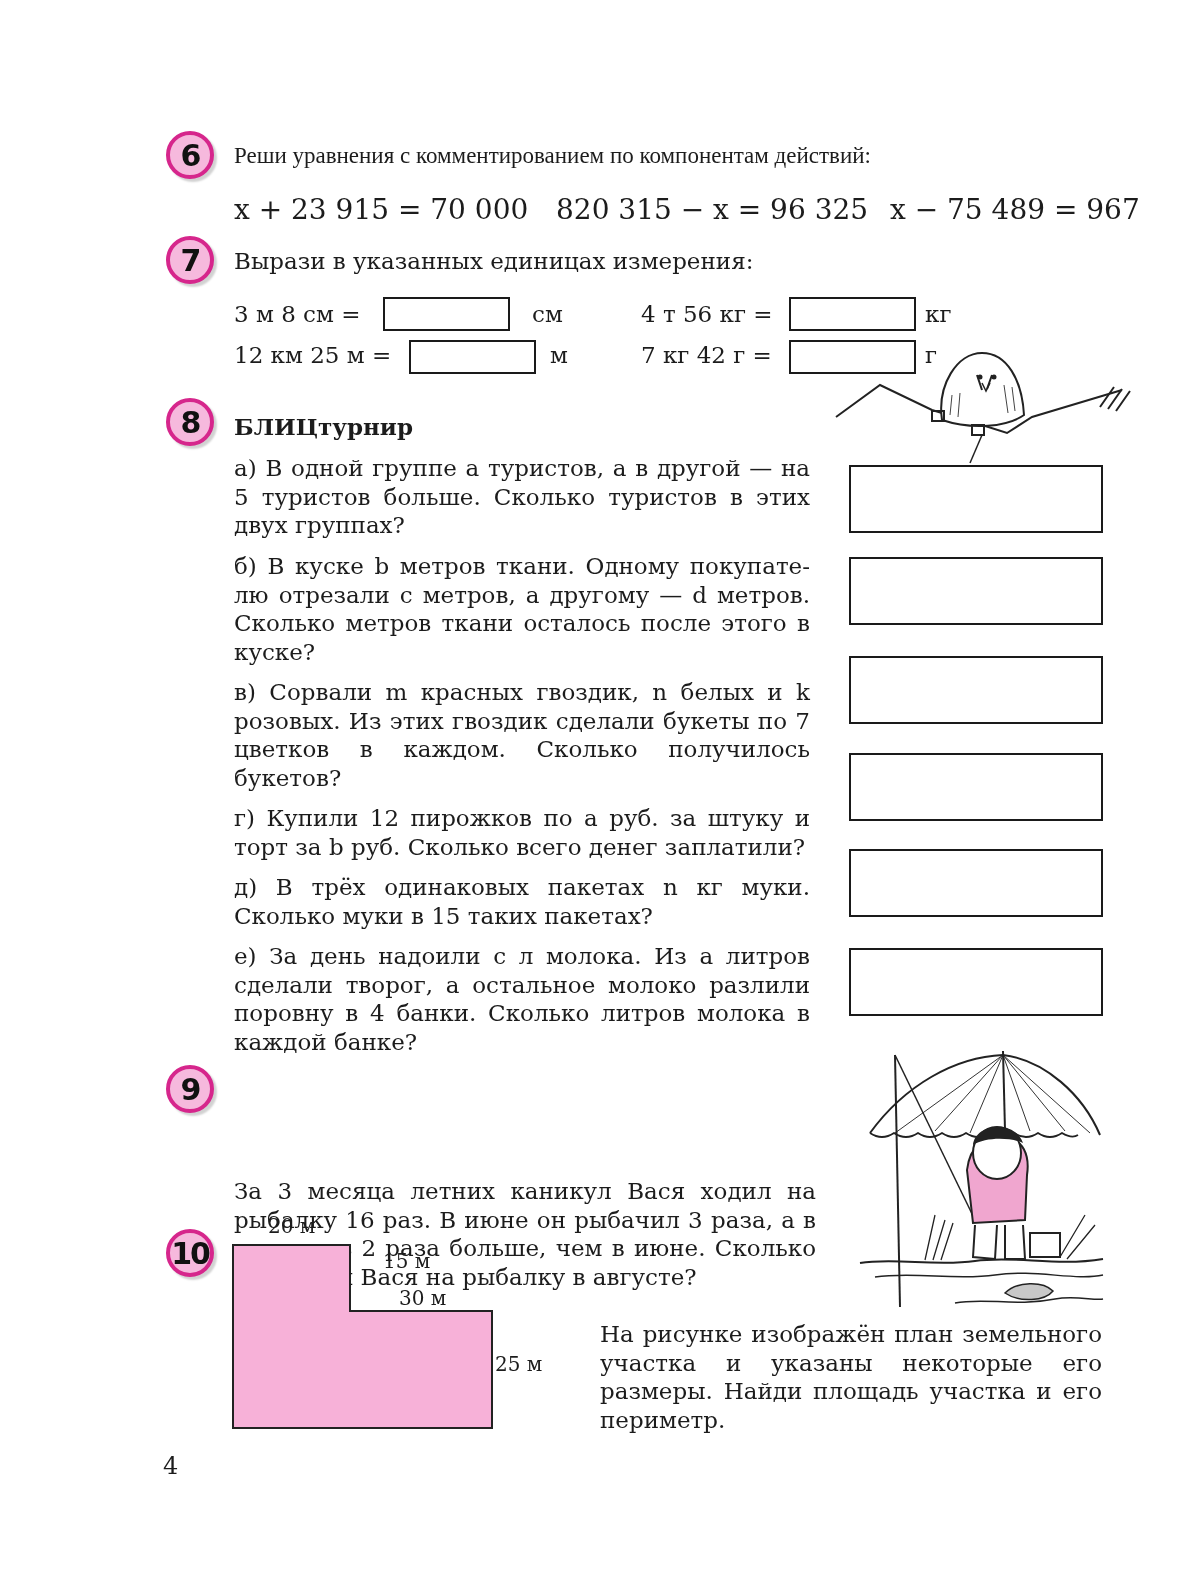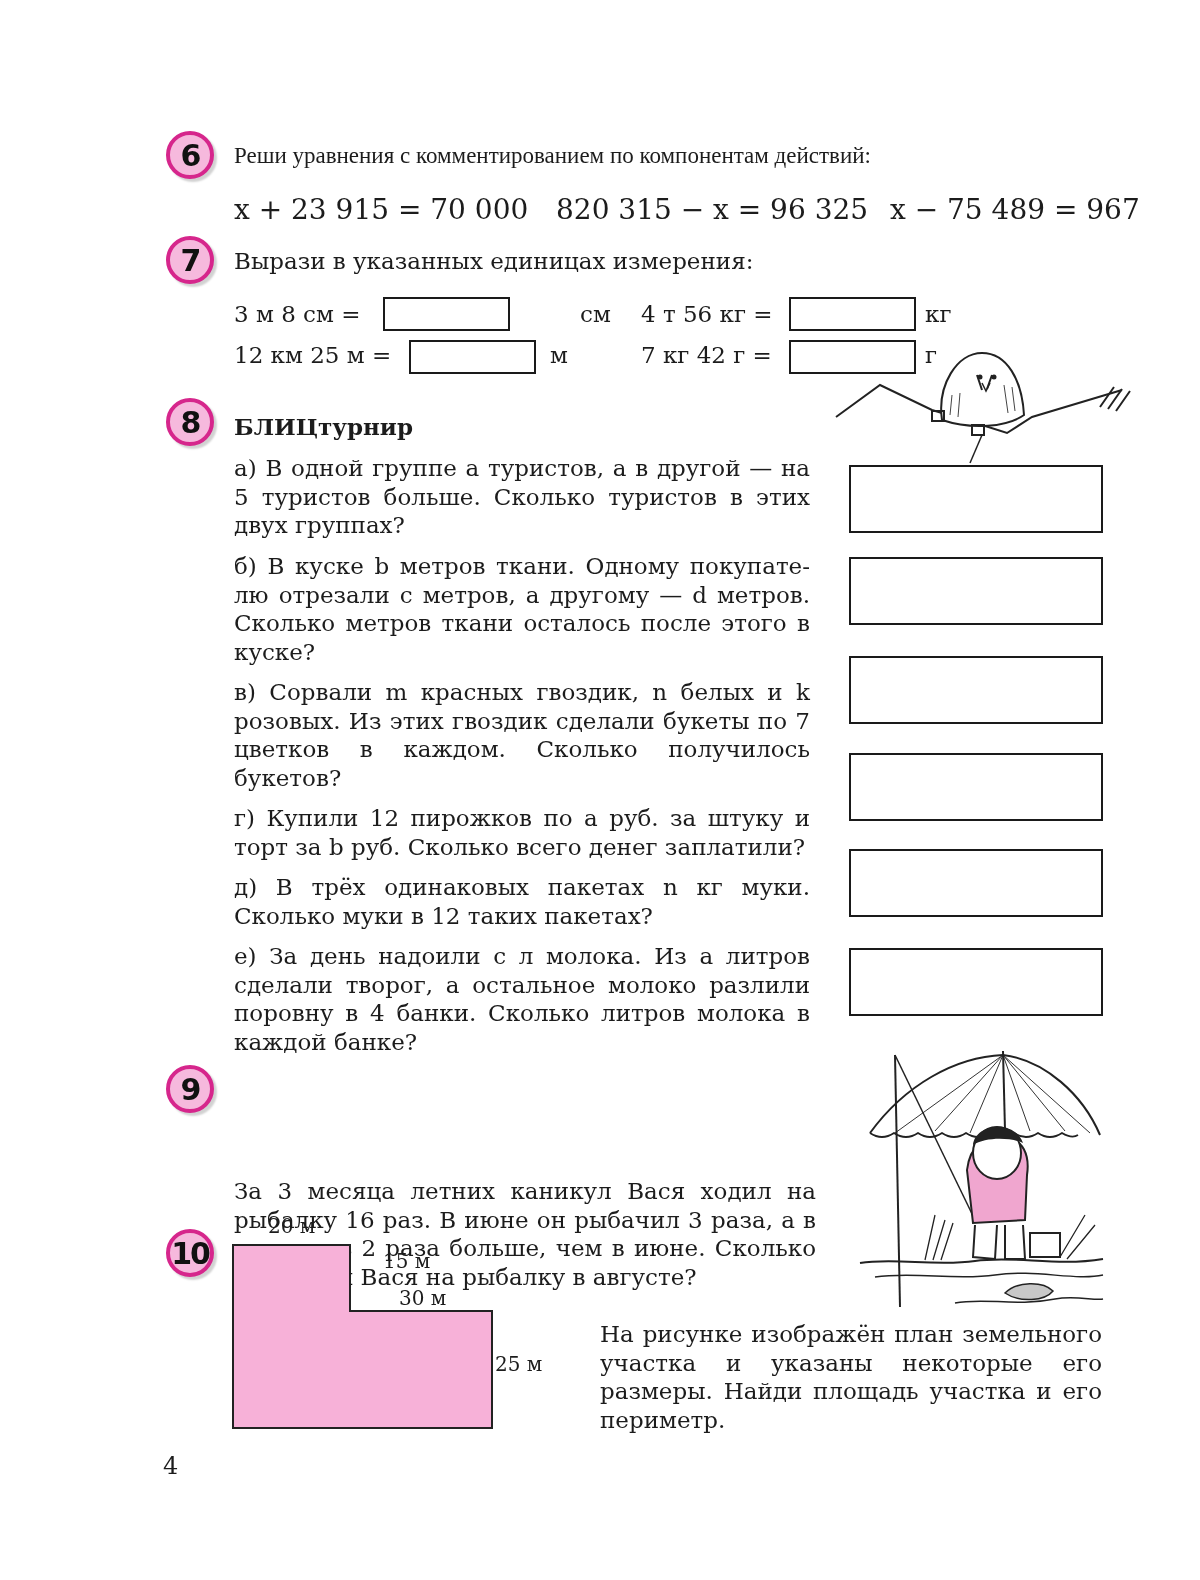"см" div.abs { margin-left: 48px -> none }
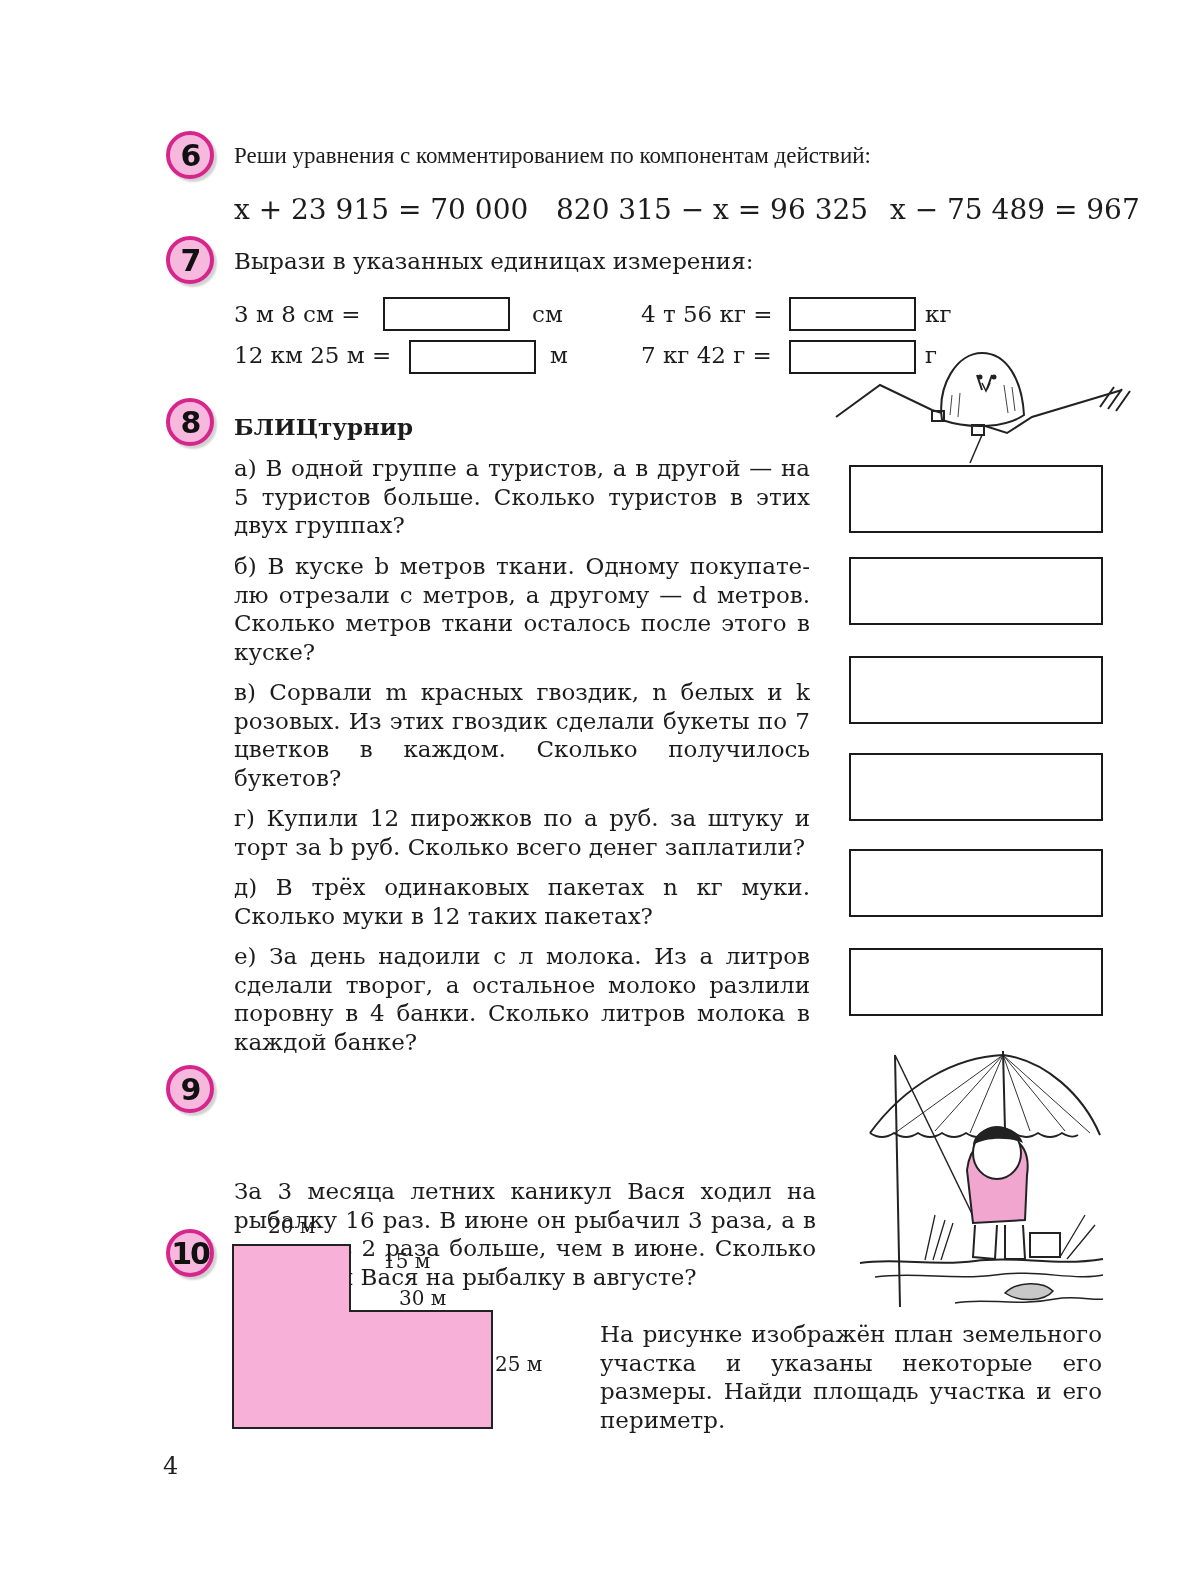"В трёх одинаковых пакетах n" span { text: 12 -> 15 }
